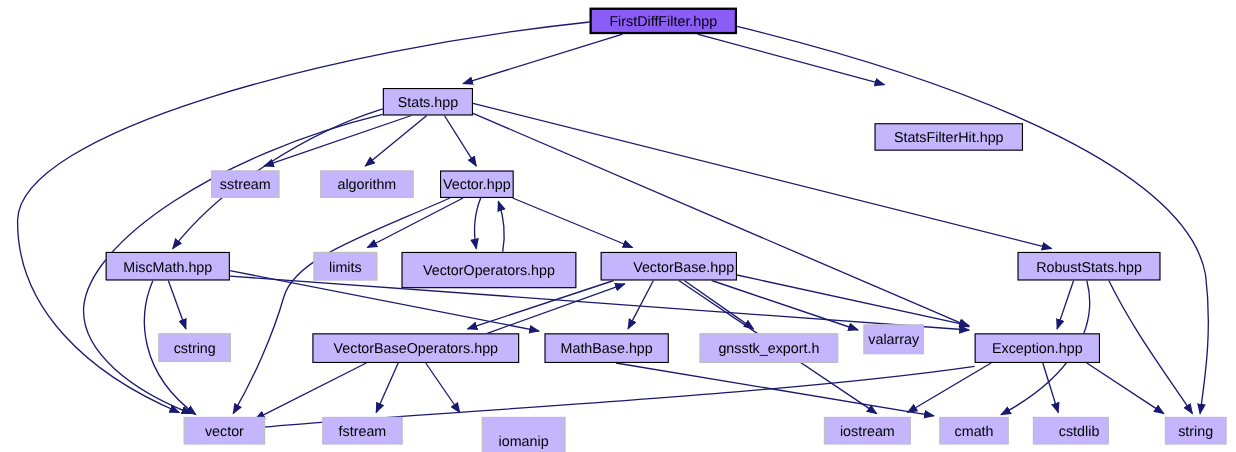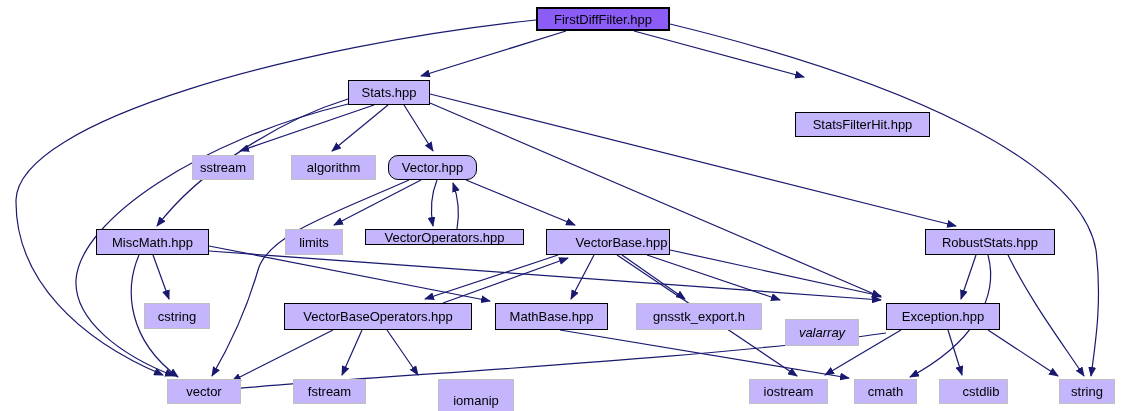"Vector.hpp" div.node { border-radius: 10px -> none; left: 388px -> 400px; width: 89px -> 67px }
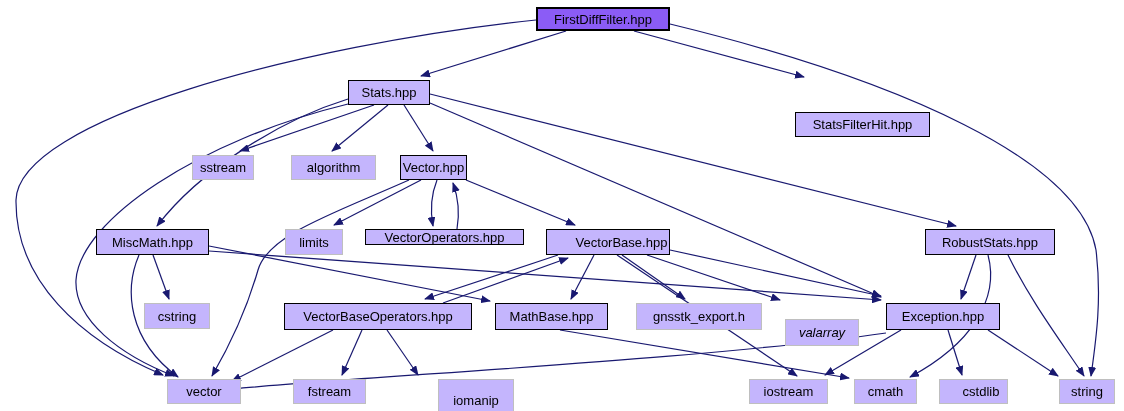"VectorOperators.hpp" div.node { height: 16px -> 33px }
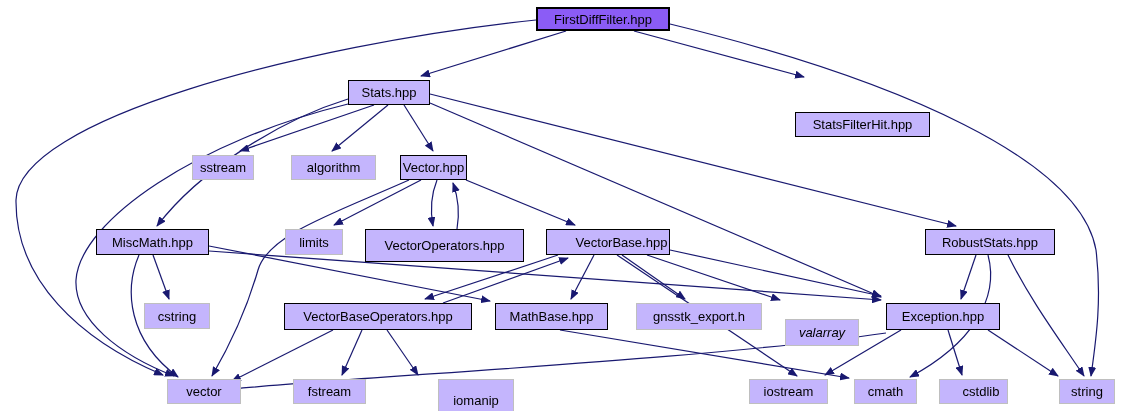"valarray" div.node { font-style: italic -> none; top: 319px -> 295px; width: 74px -> 55px }
